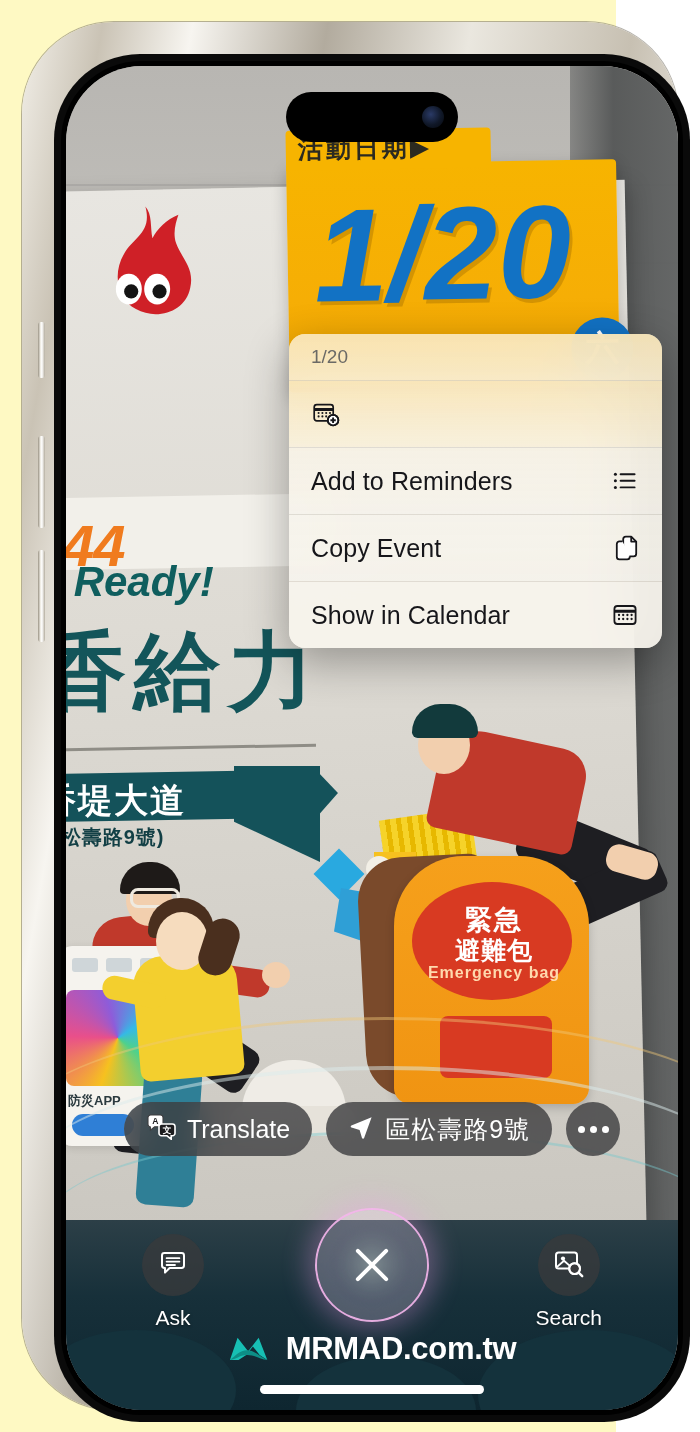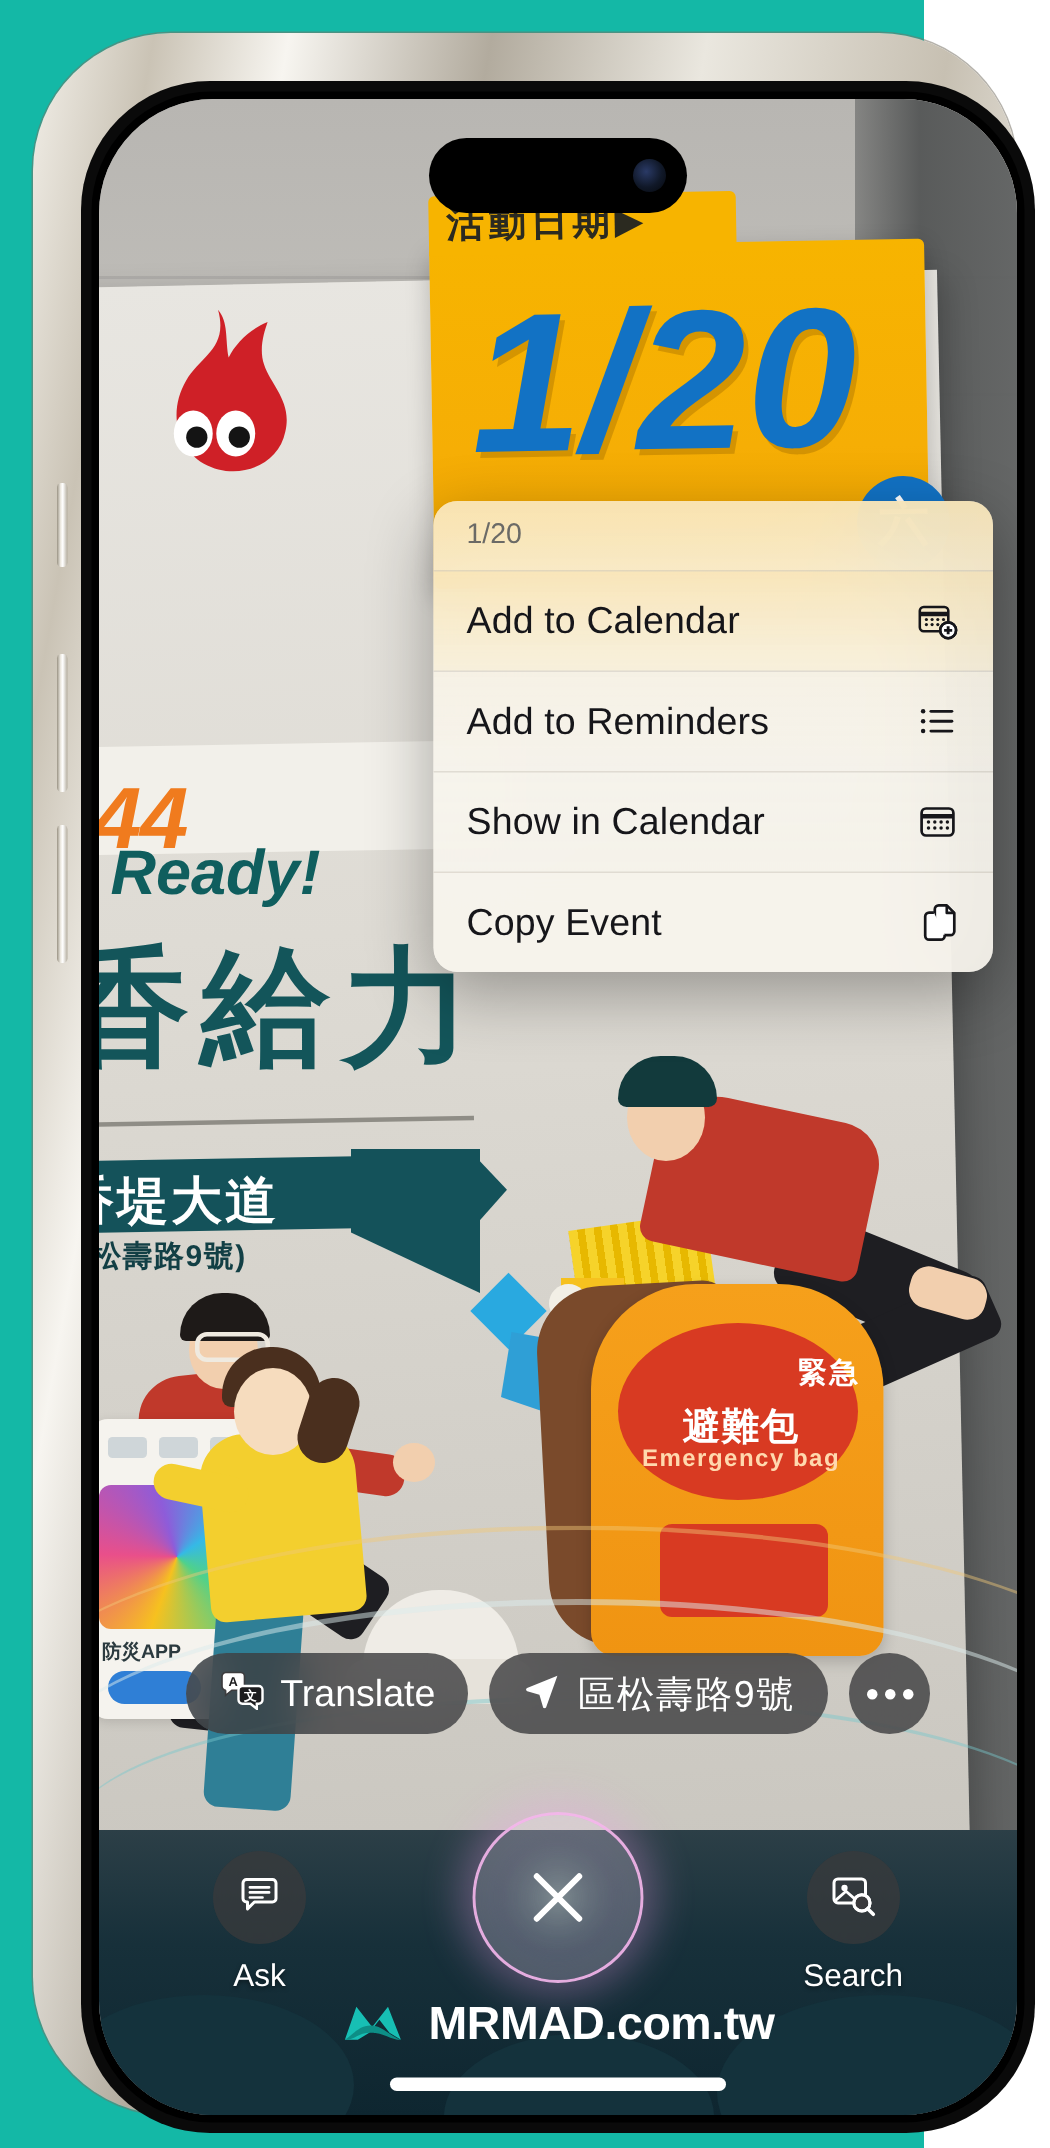"活動日期▶" #stage { background: #14b8a6 -> #fef9c3 }
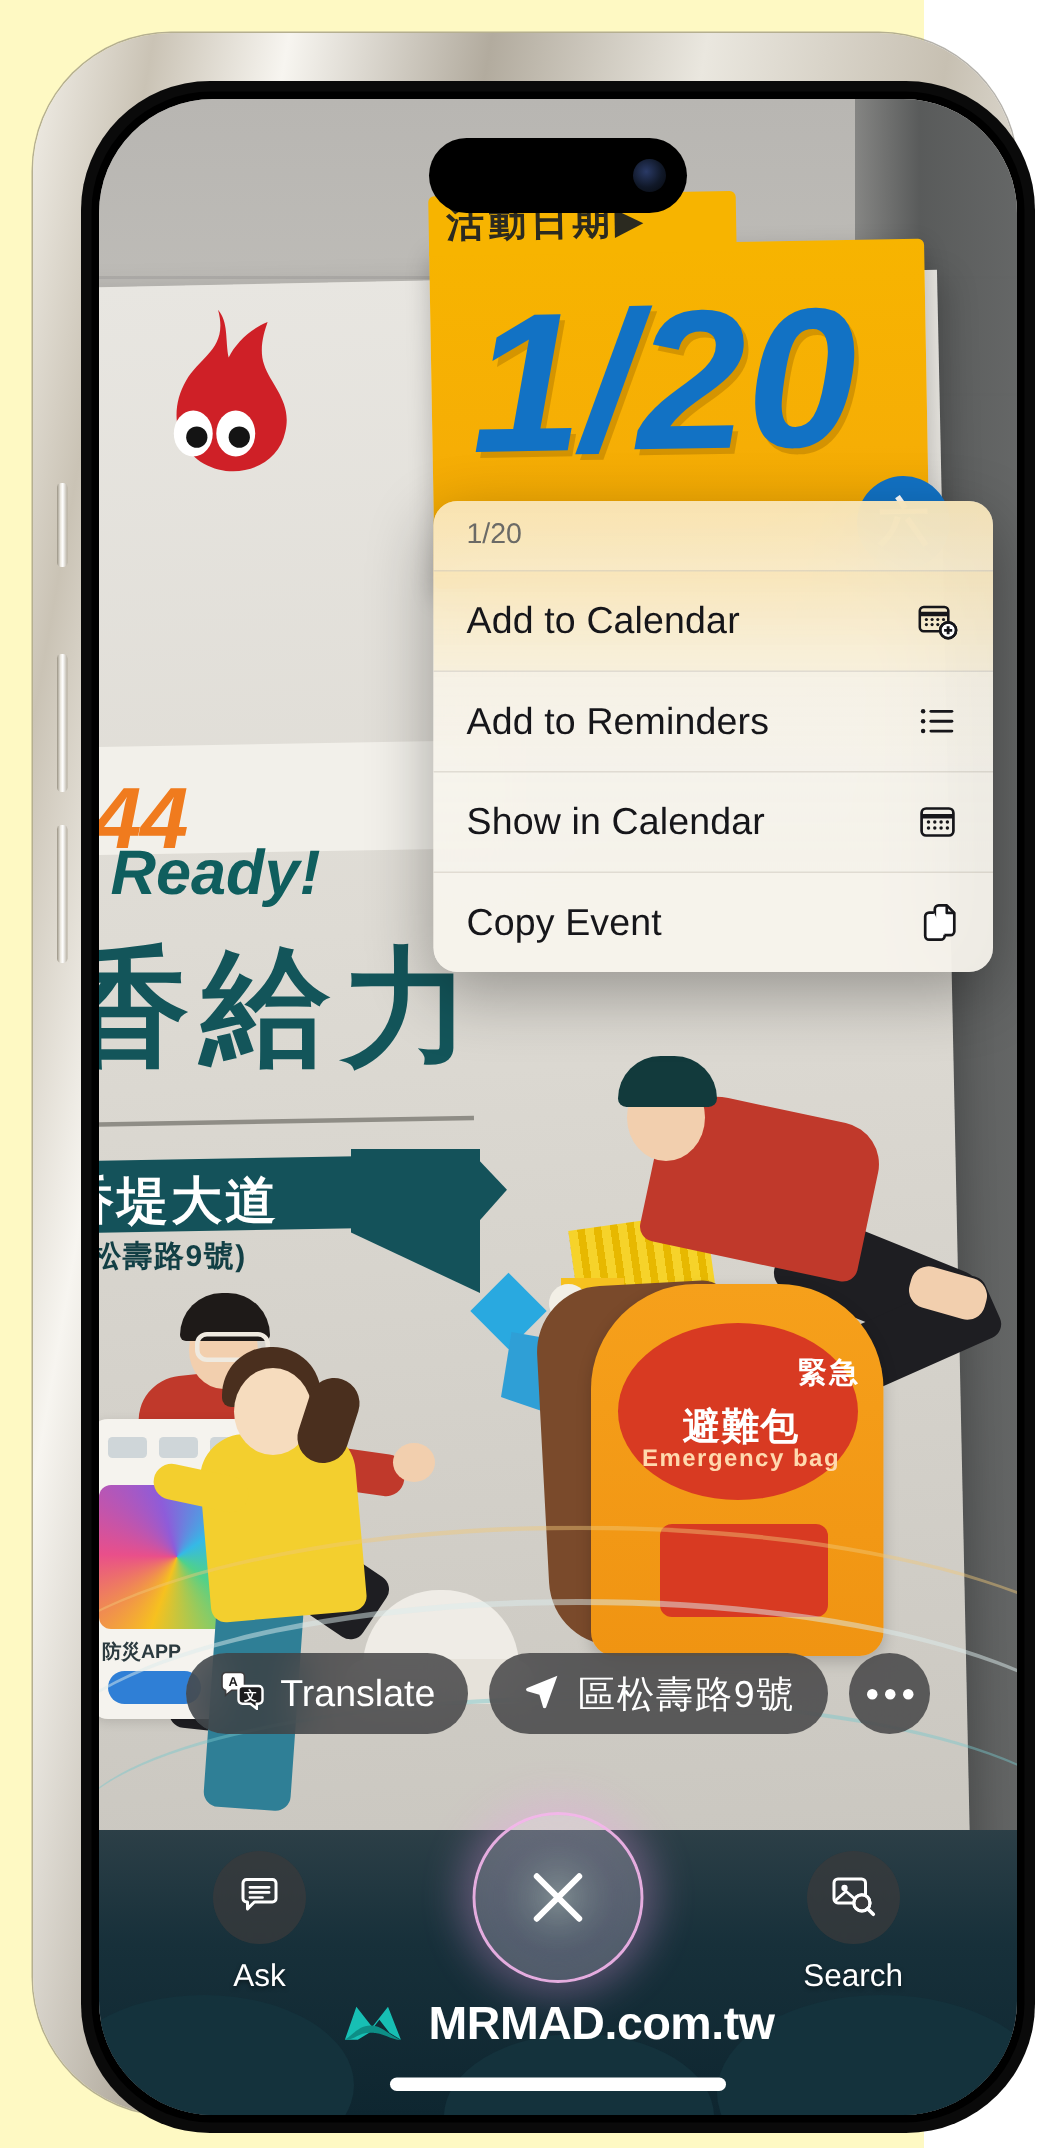"Add to Calendar" span.ctx-label { html: <span>Add to Calendar</span> -> none }
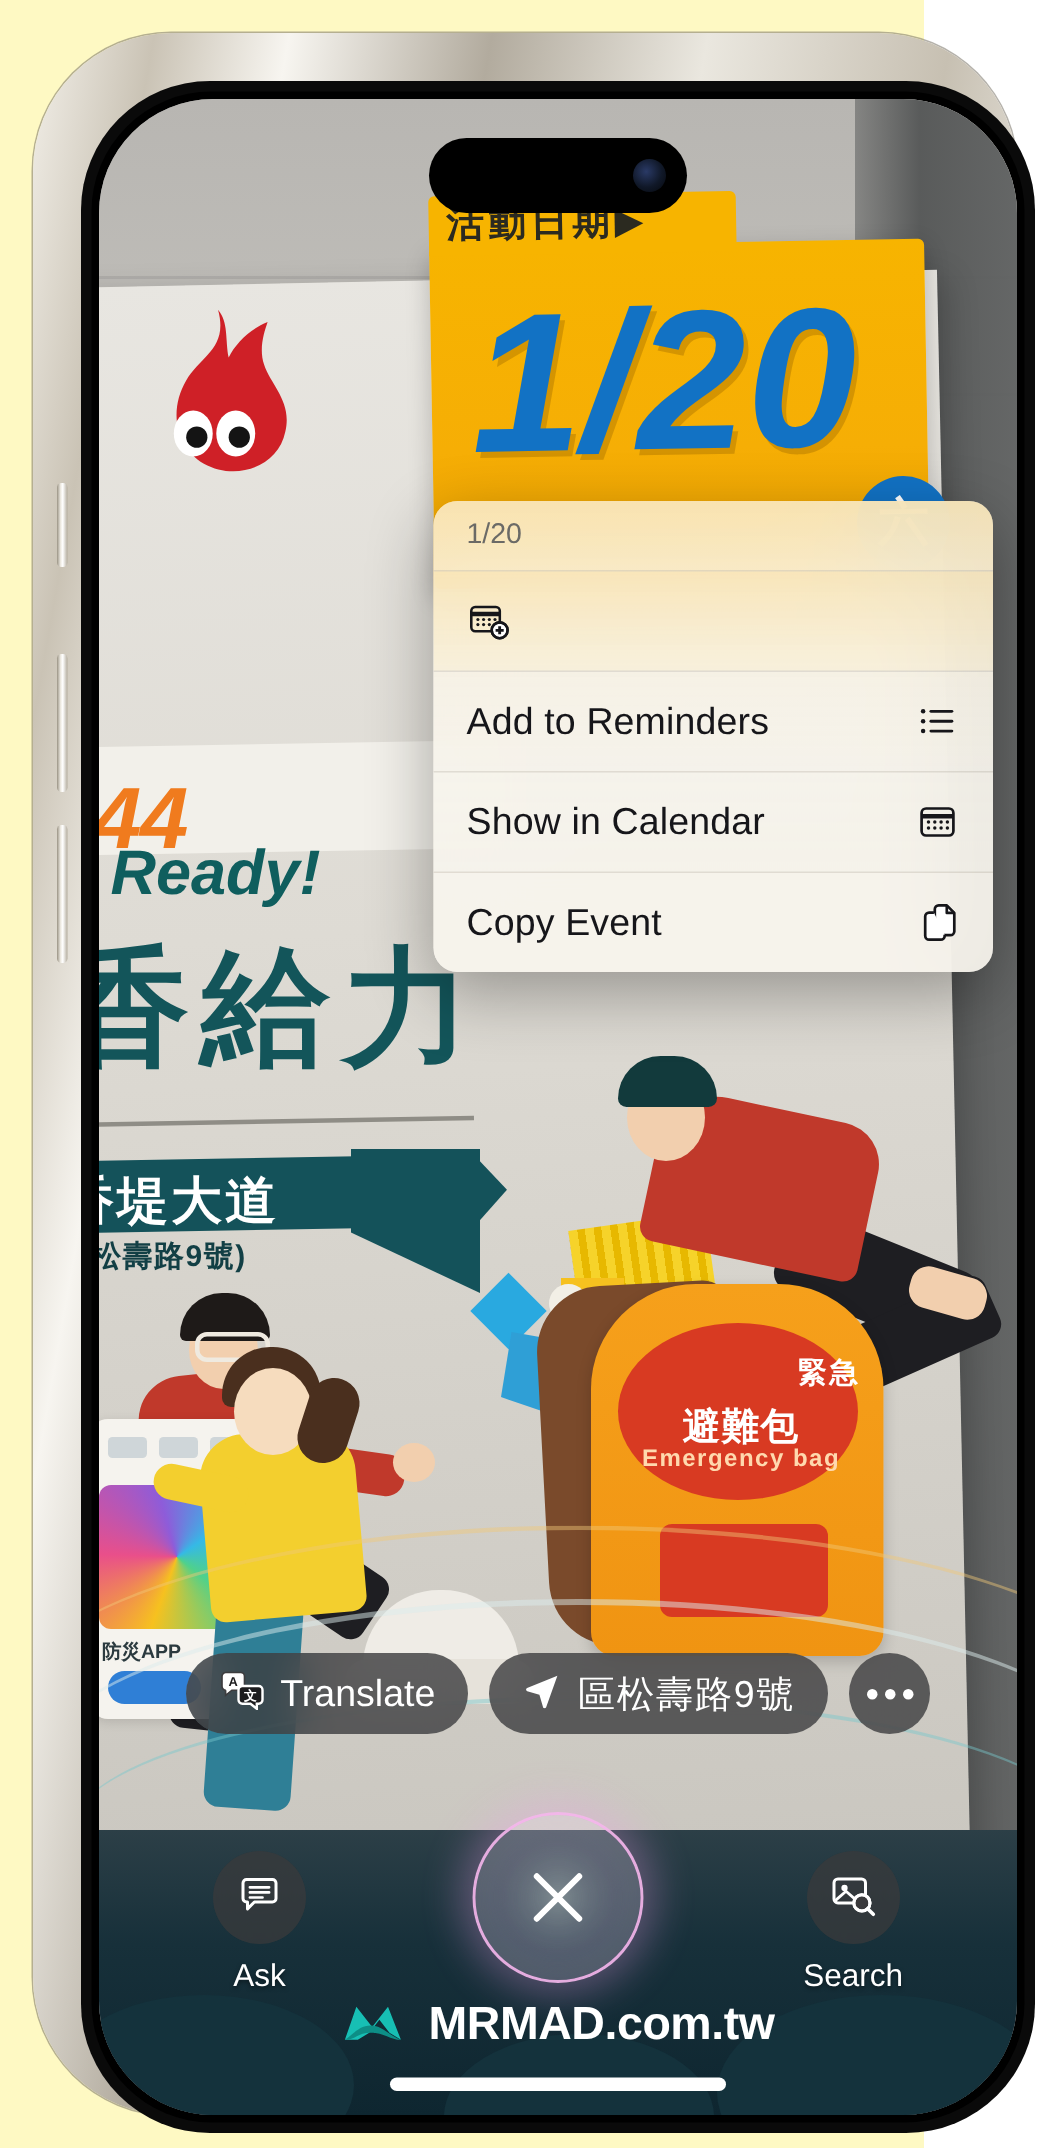"Show in Calendar" div.ctx-row { order: before "Copy Event" -> after "Copy Event" }
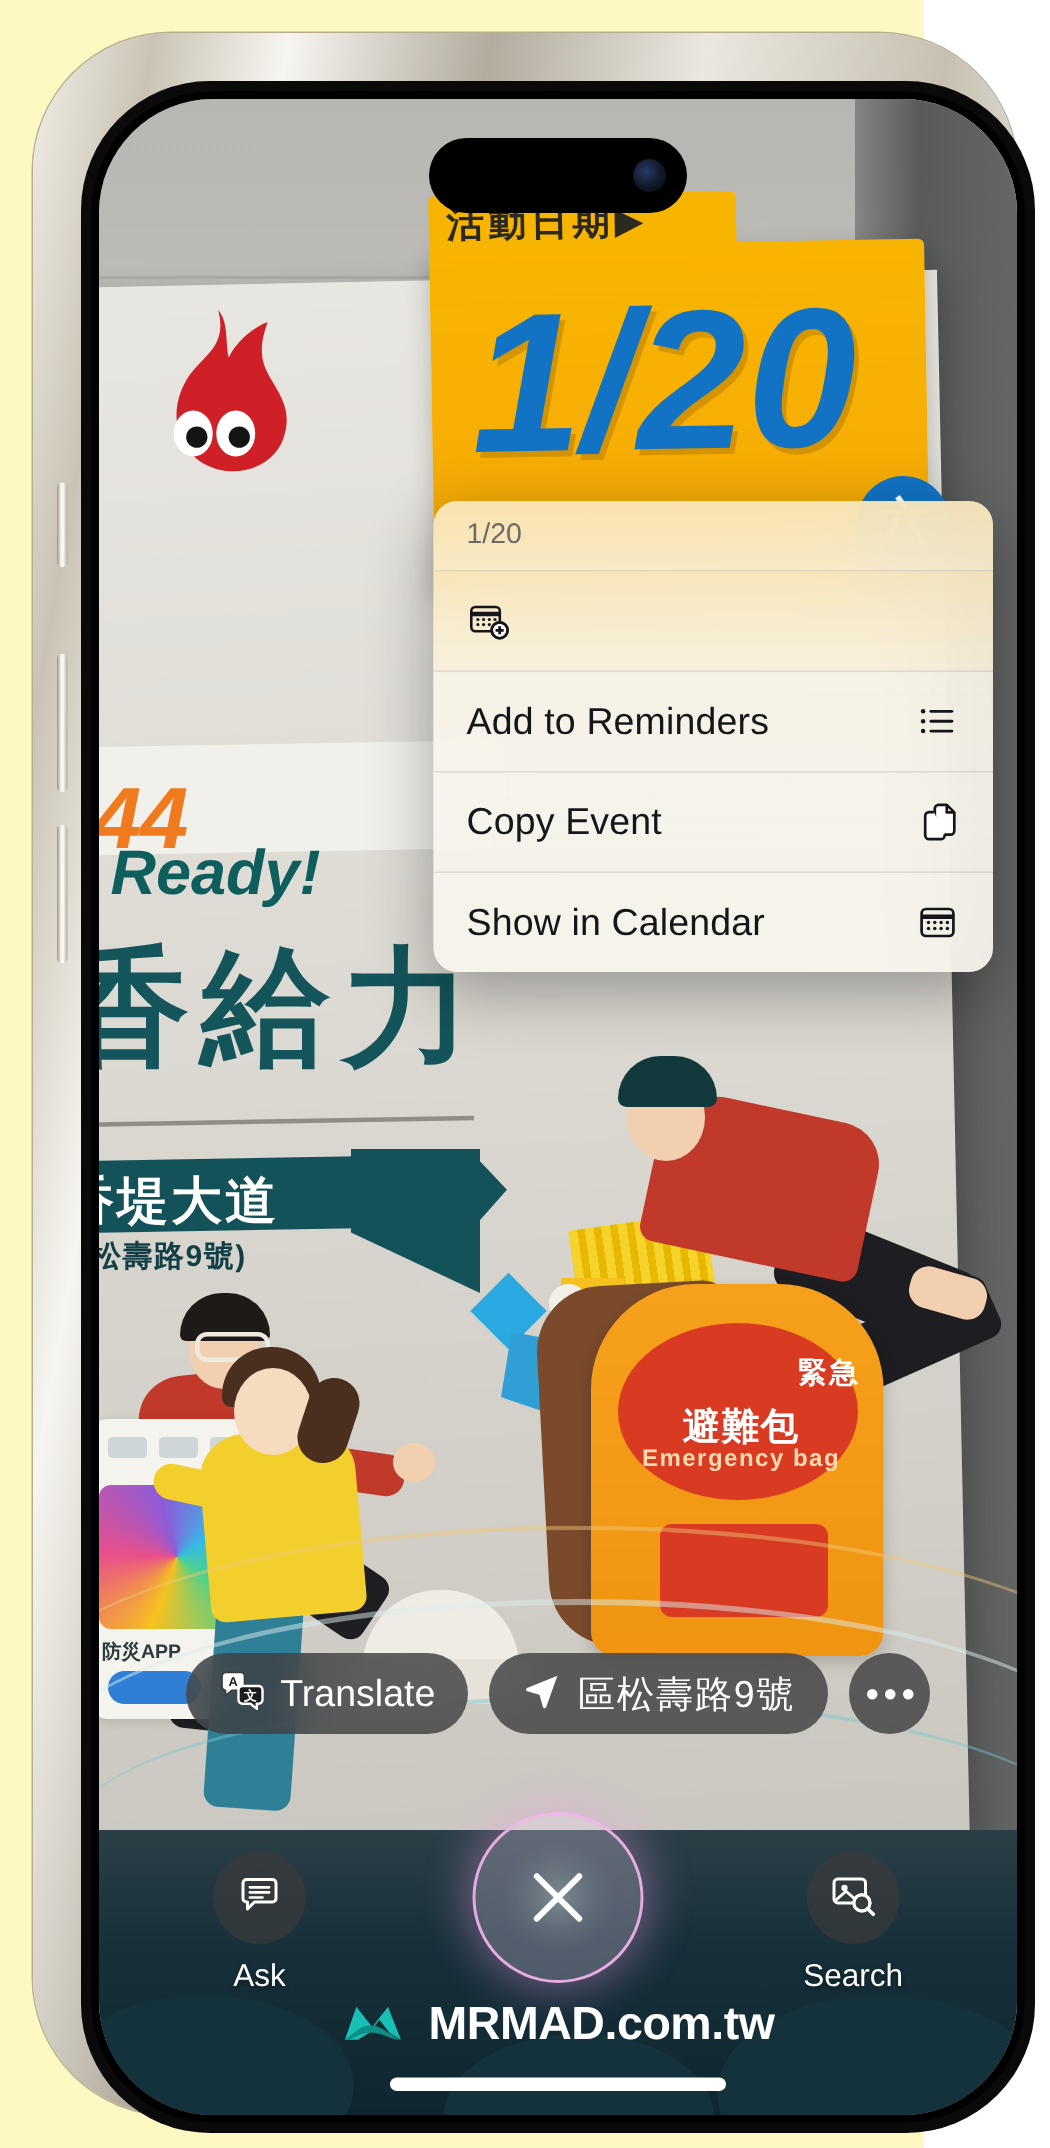"緊急" .pack-txt1 { font-size: 19px -> 27px; text-align: right -> center }
